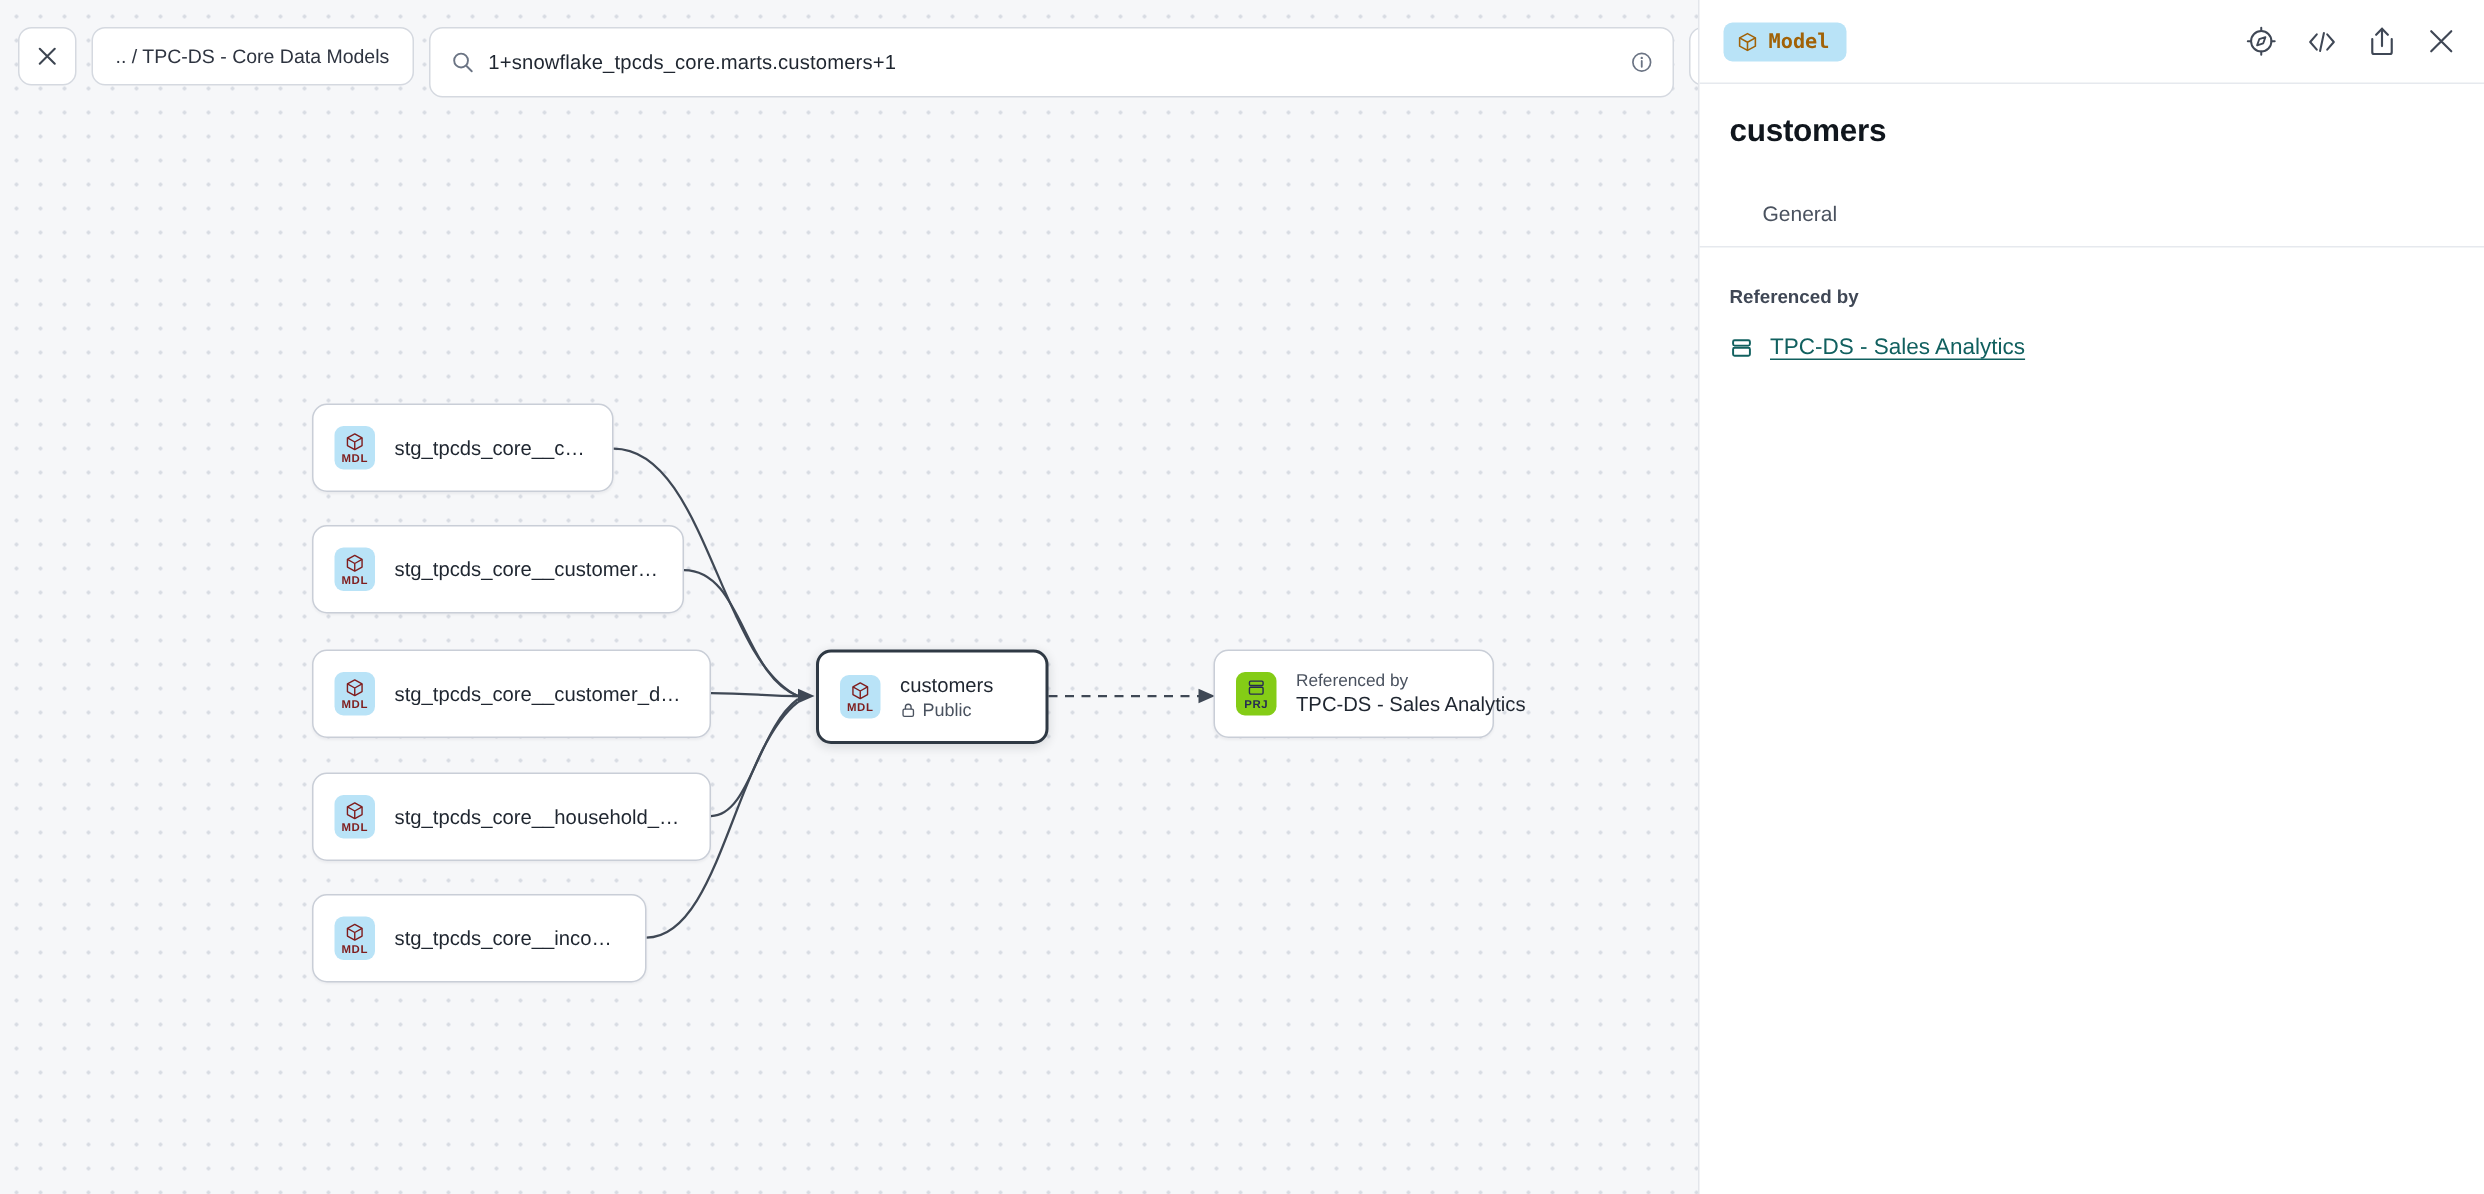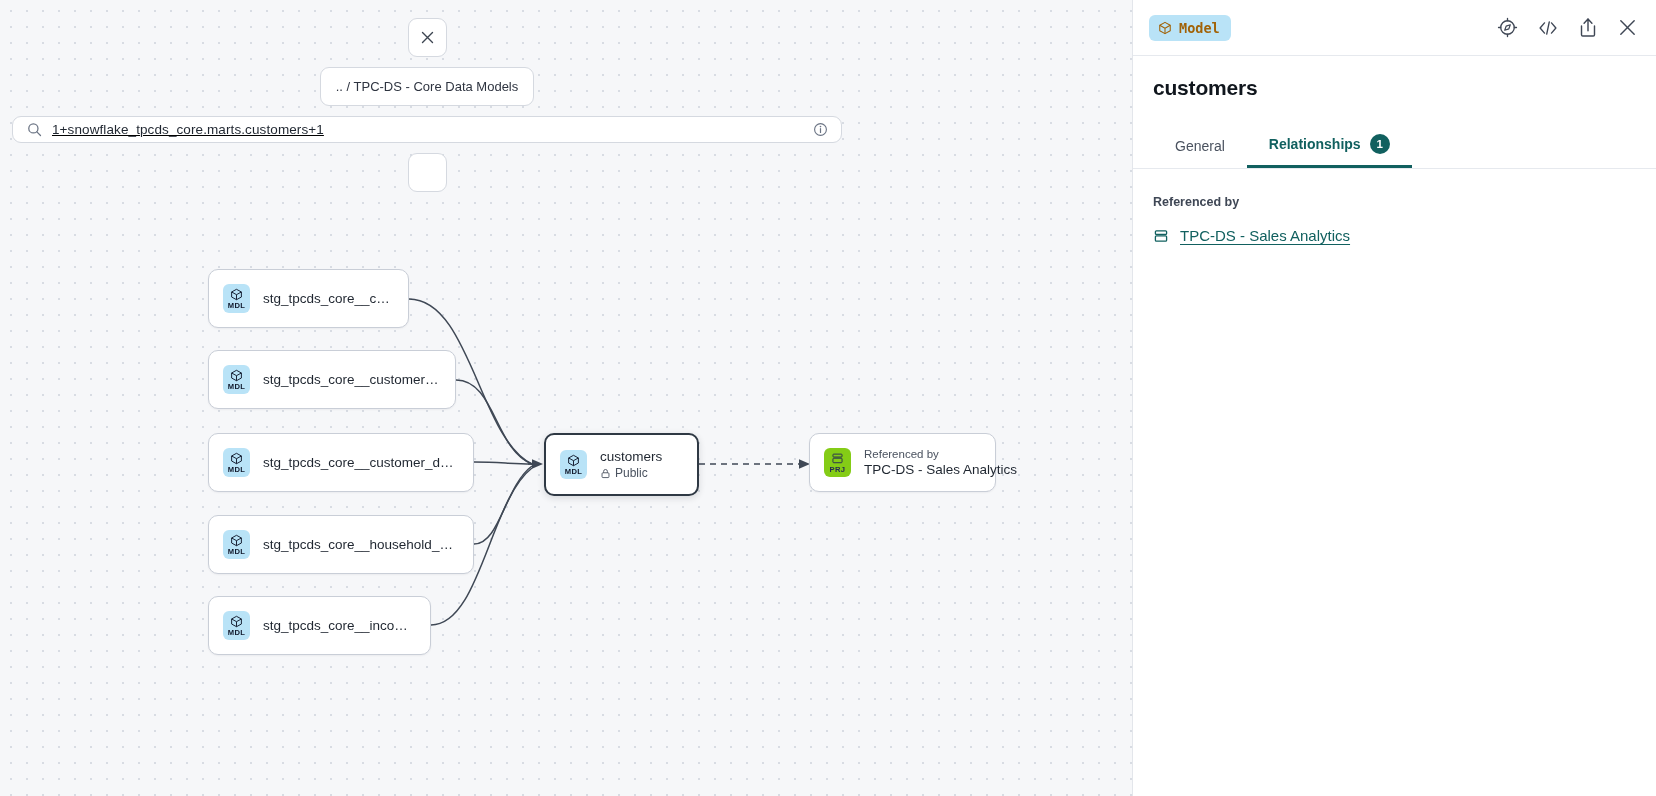".. / TPC-DS - Core" .toolbar { align-items: center -> flex-start; flex-direction: column -> none }
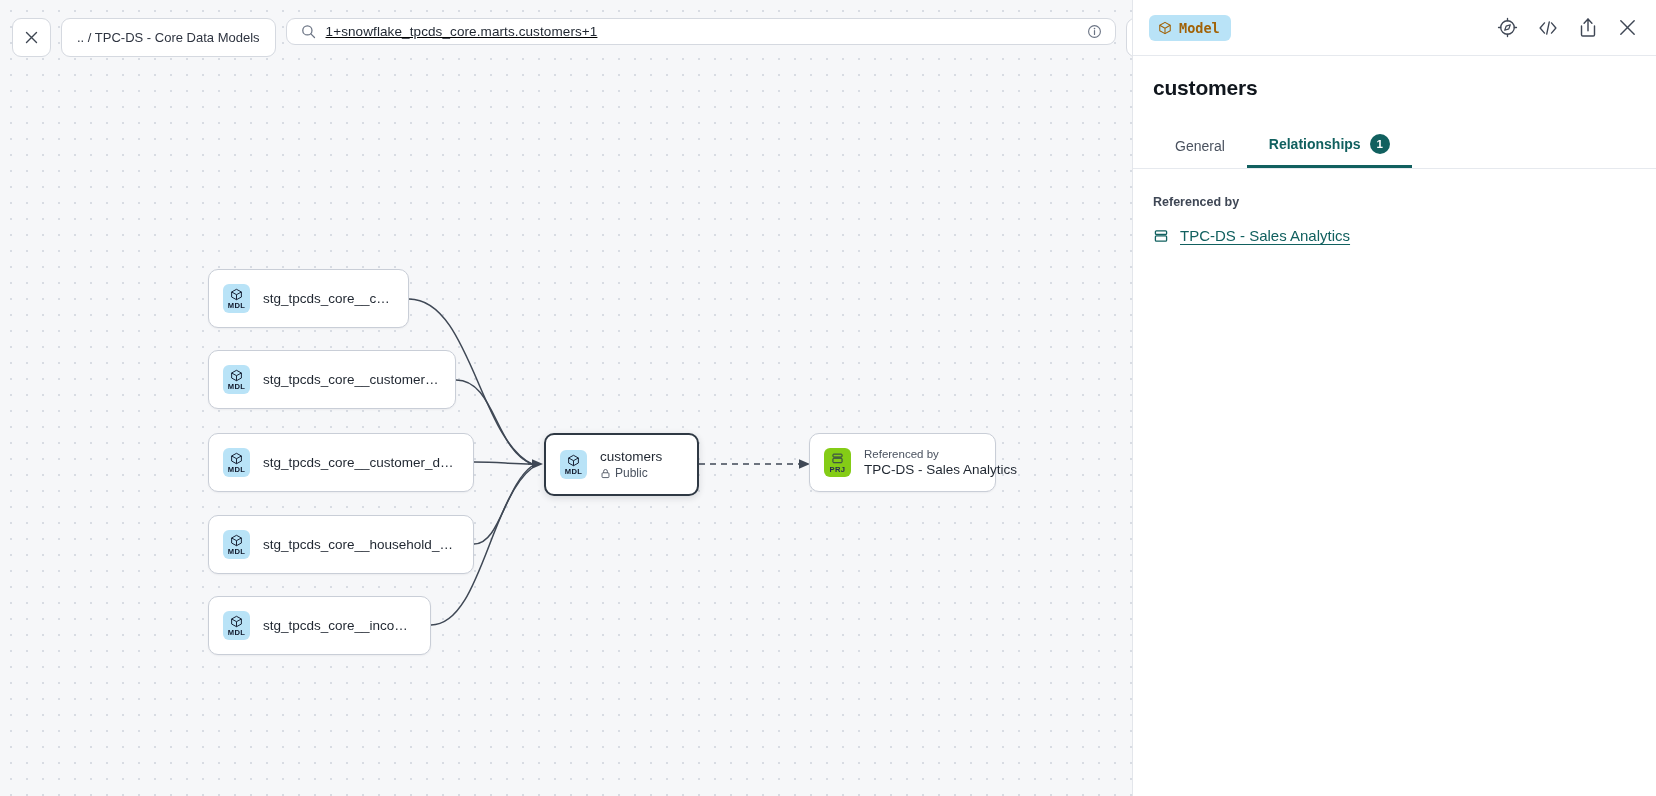"1+snowflake_tpcds_core.marts.customers+1" .searchbar { height: 27px -> 47px; text-decoration: underline -> none }
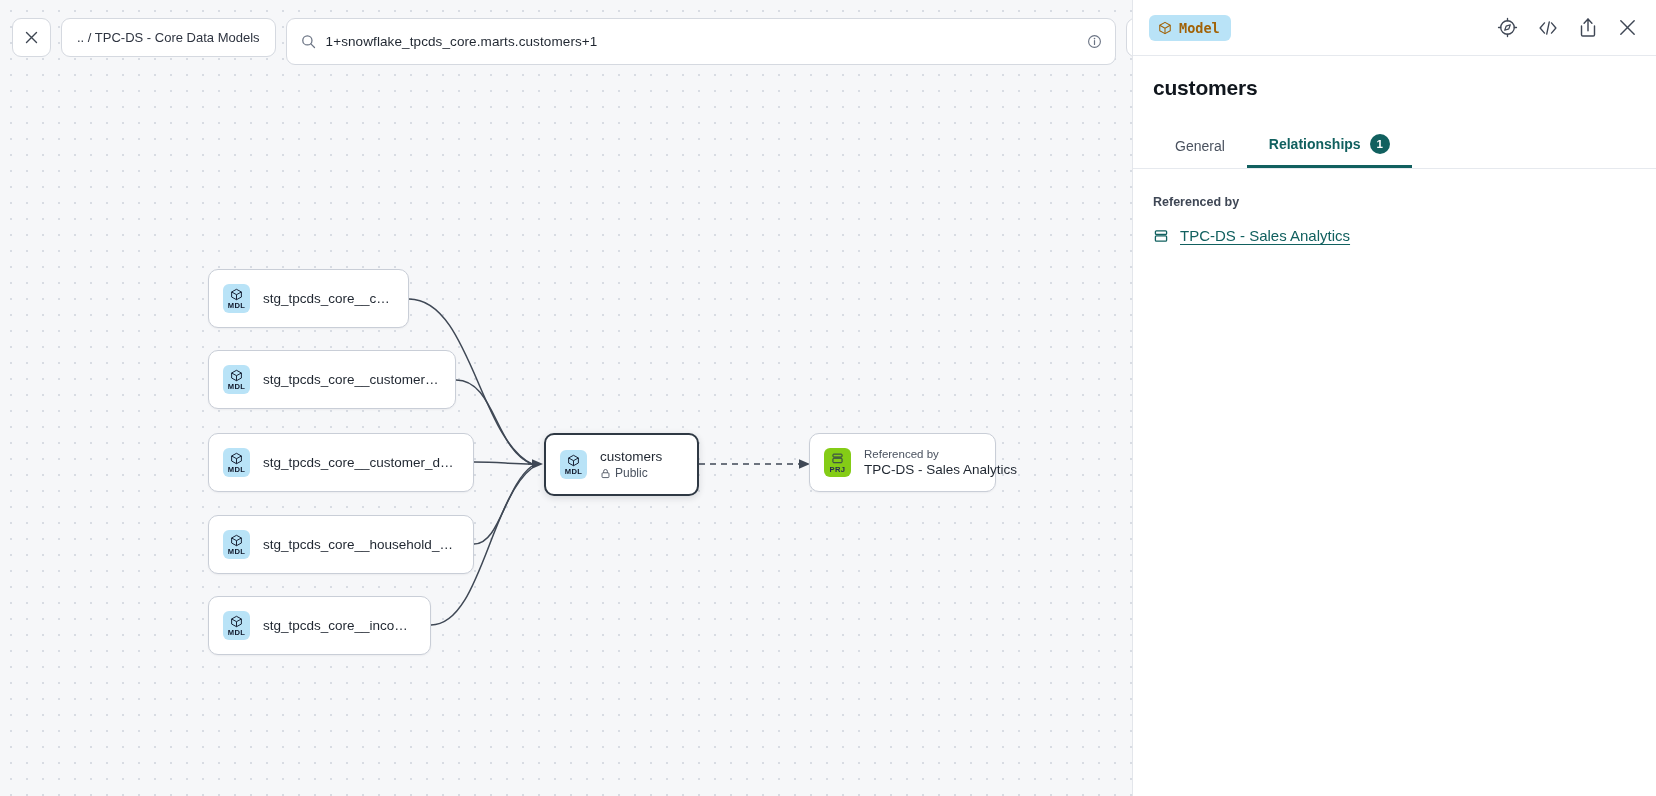"Relationships" div.tab { html: <div> <span>Relationships</span> <span>1</span> </div> -> none }
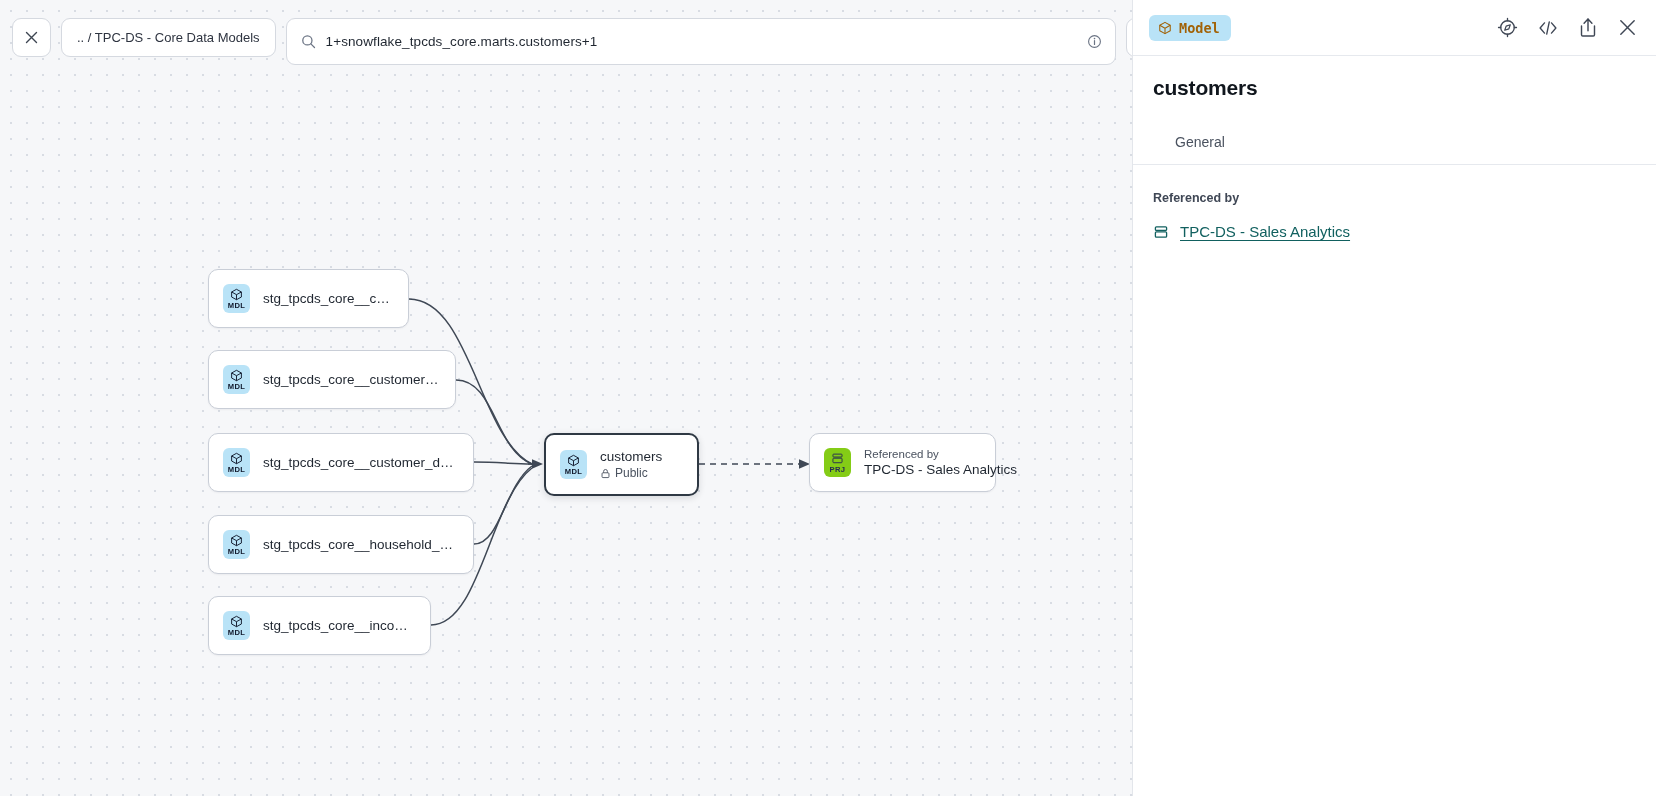"MDL" .chip.mdl { color: #0f172a -> #7f1d1d }
